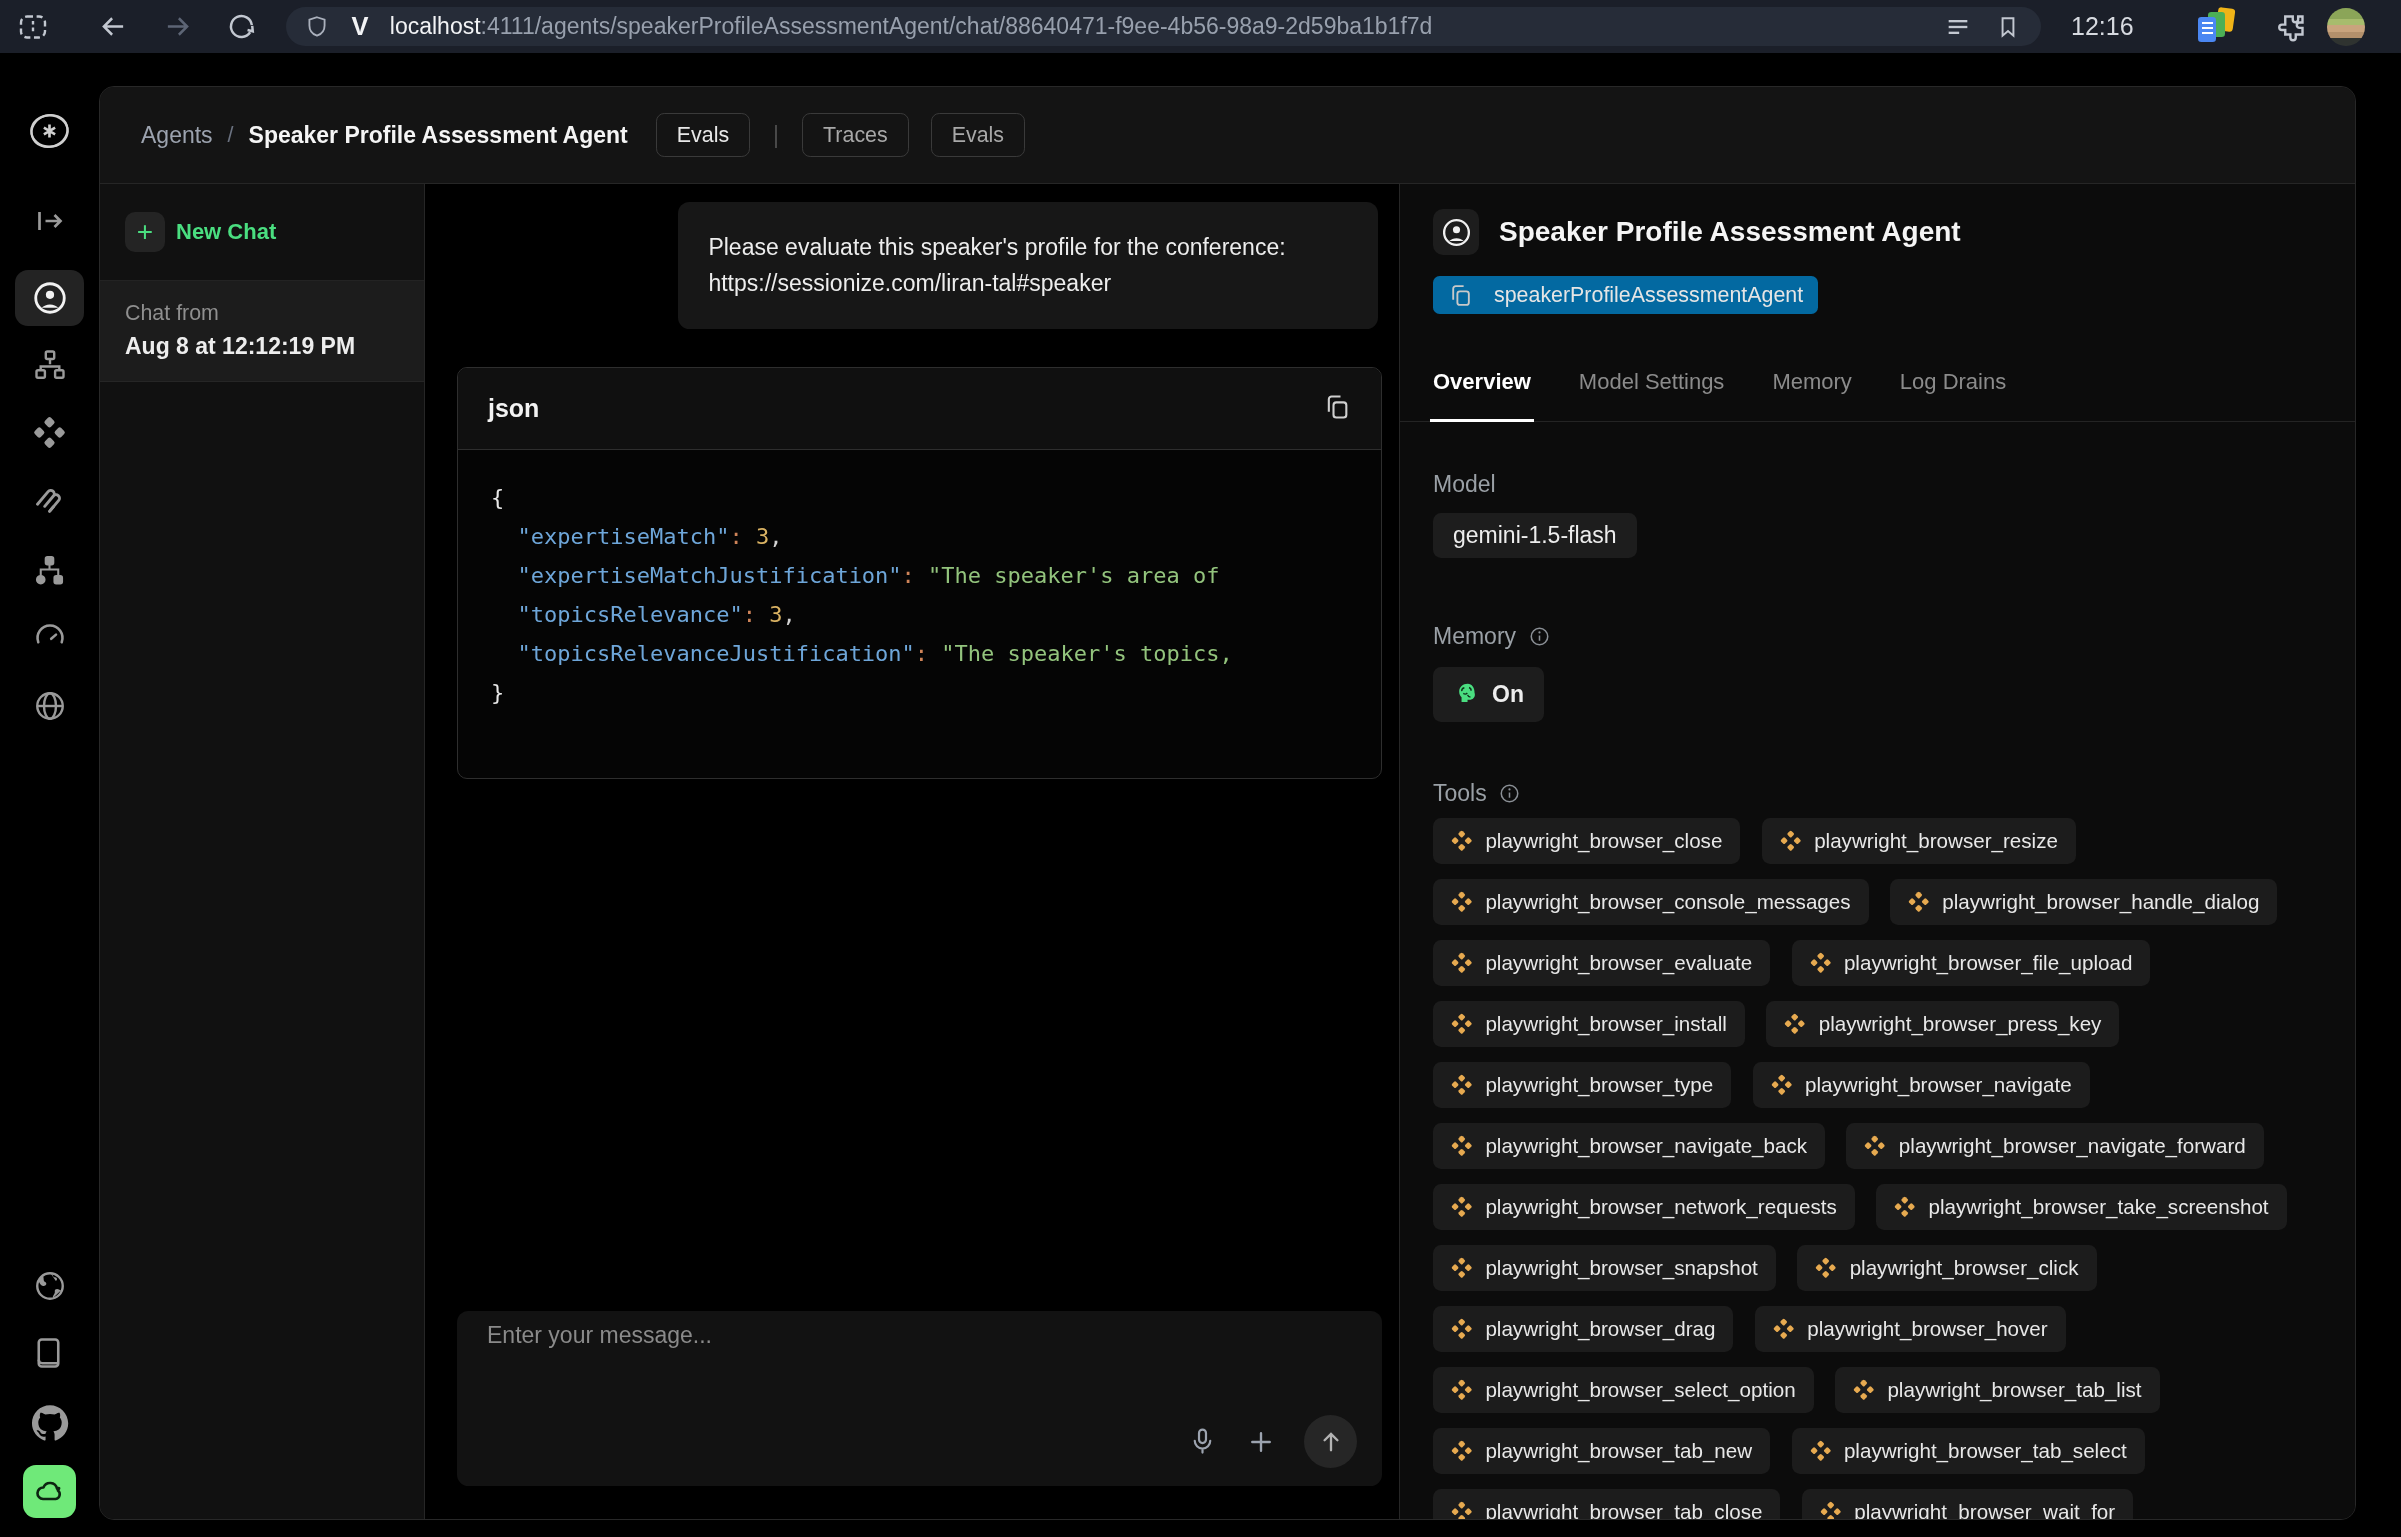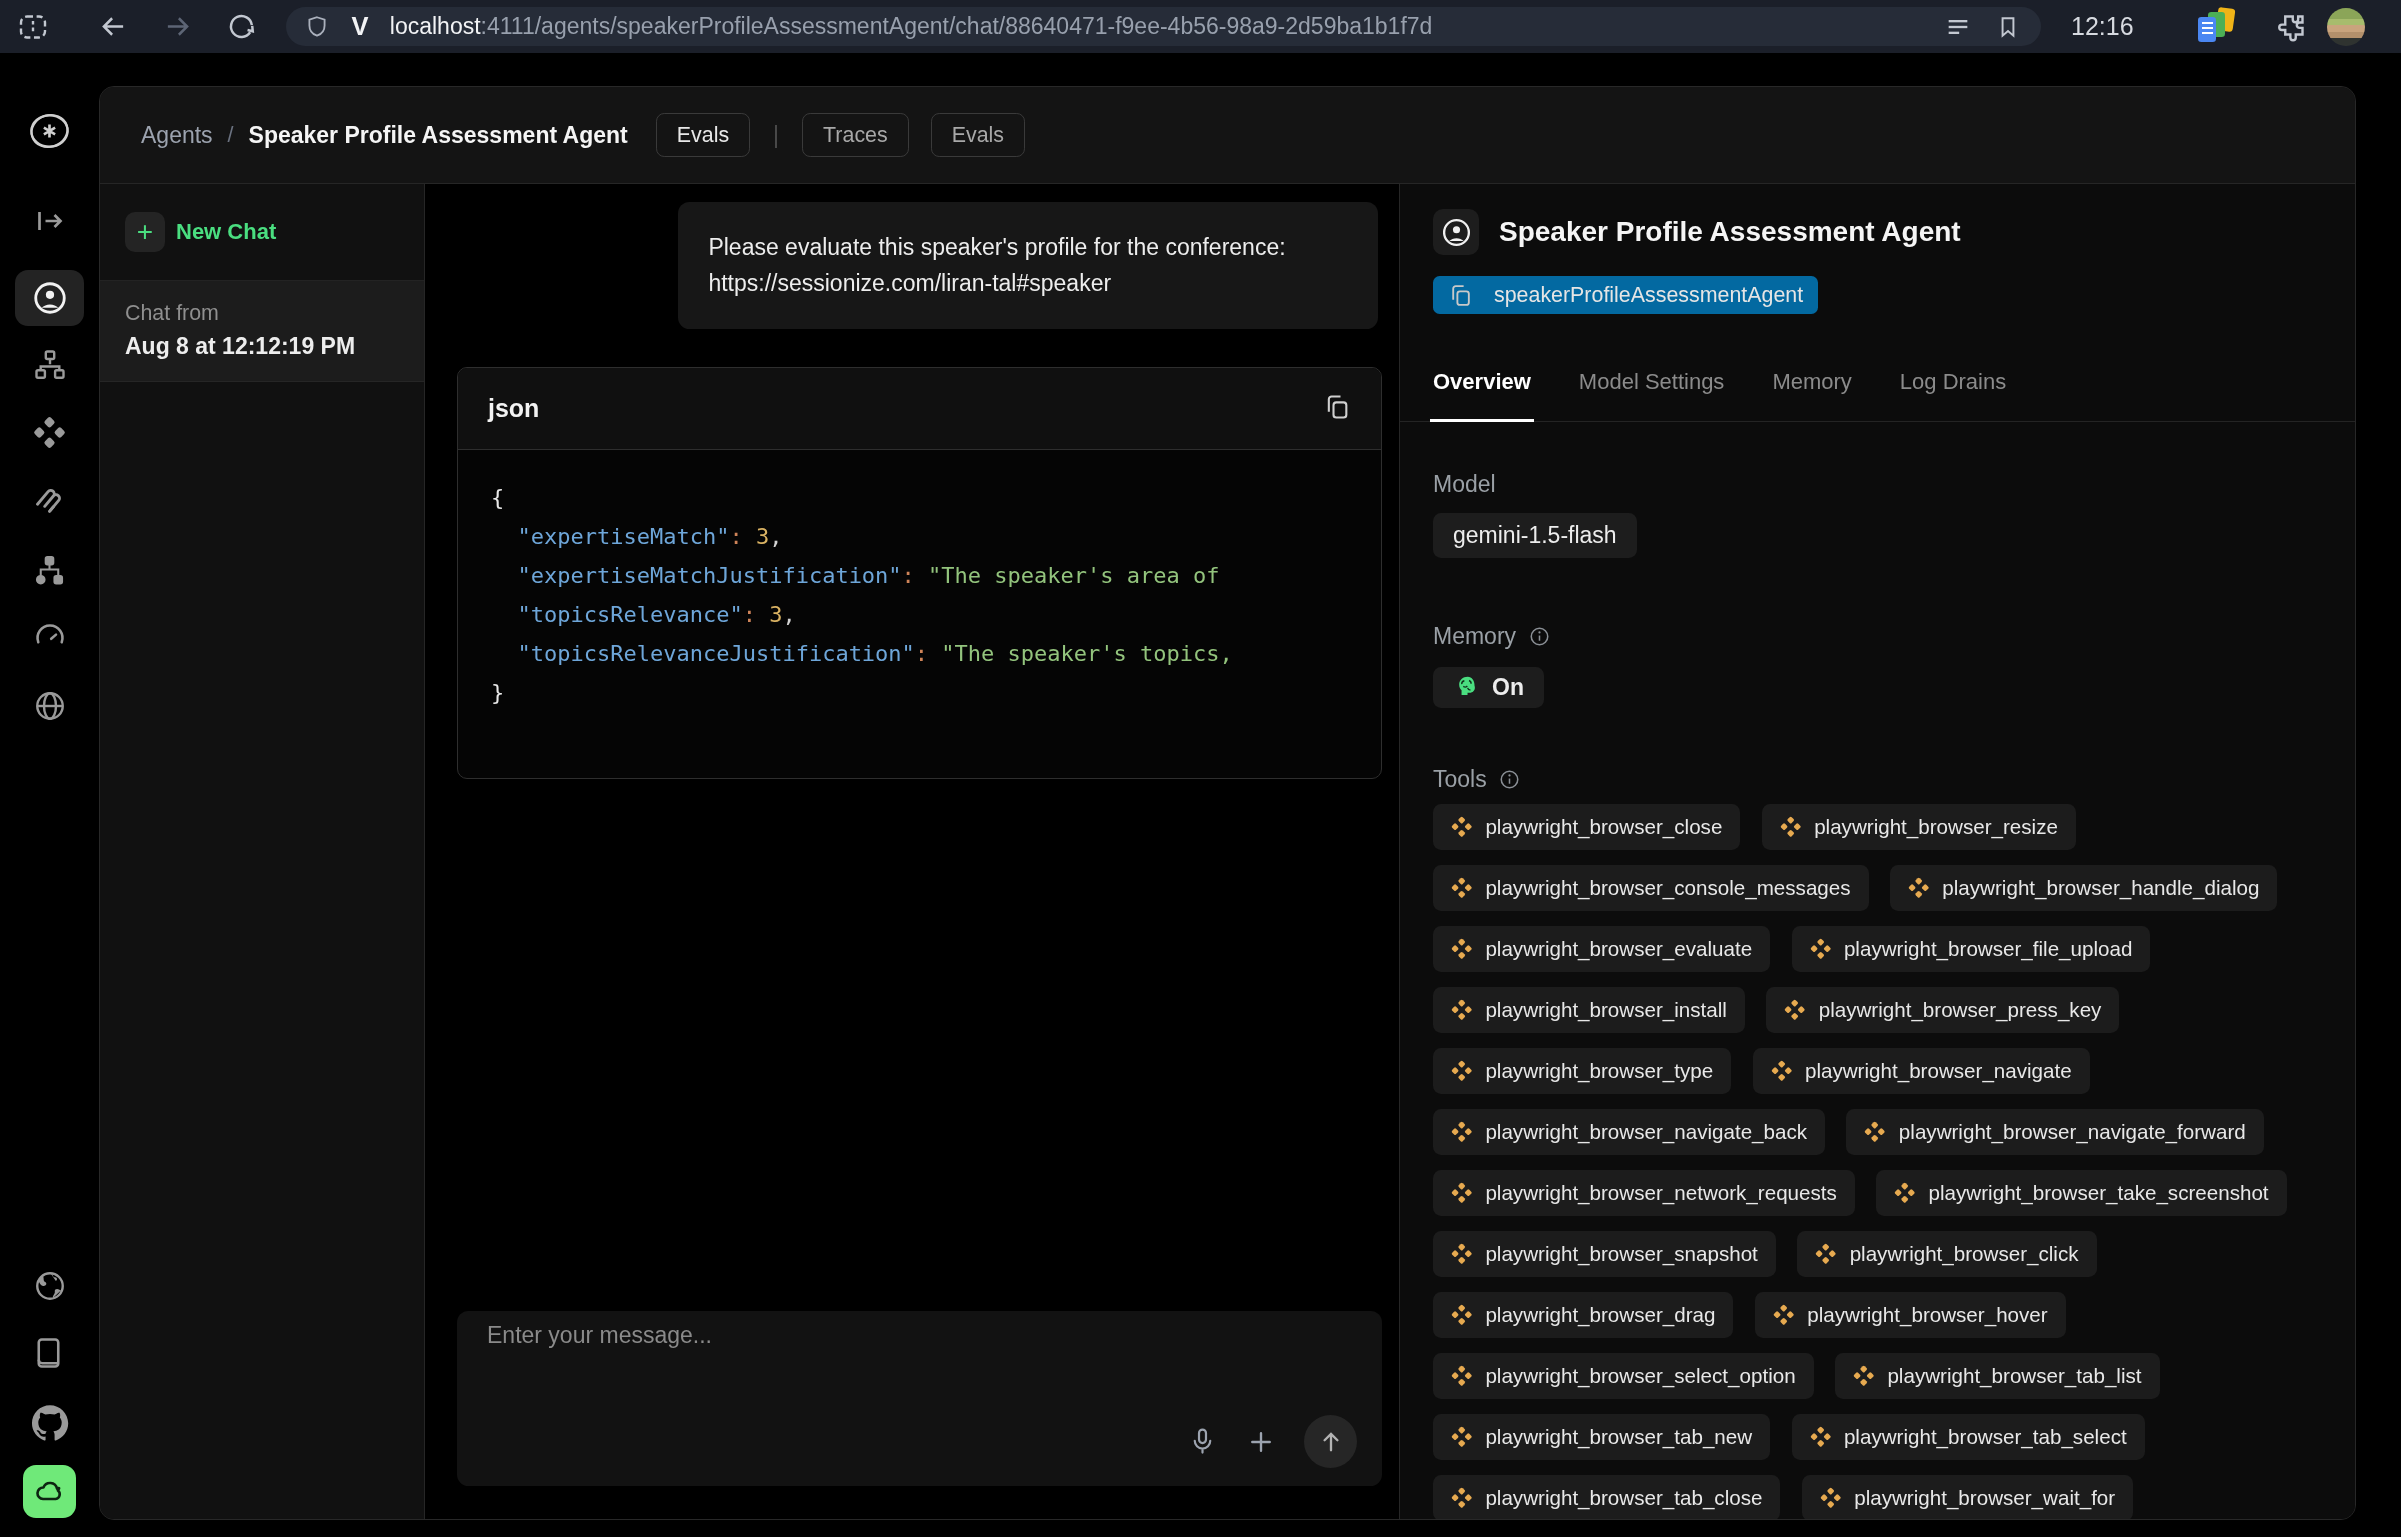"On" .mem-chip { height: 41px -> 55px }
